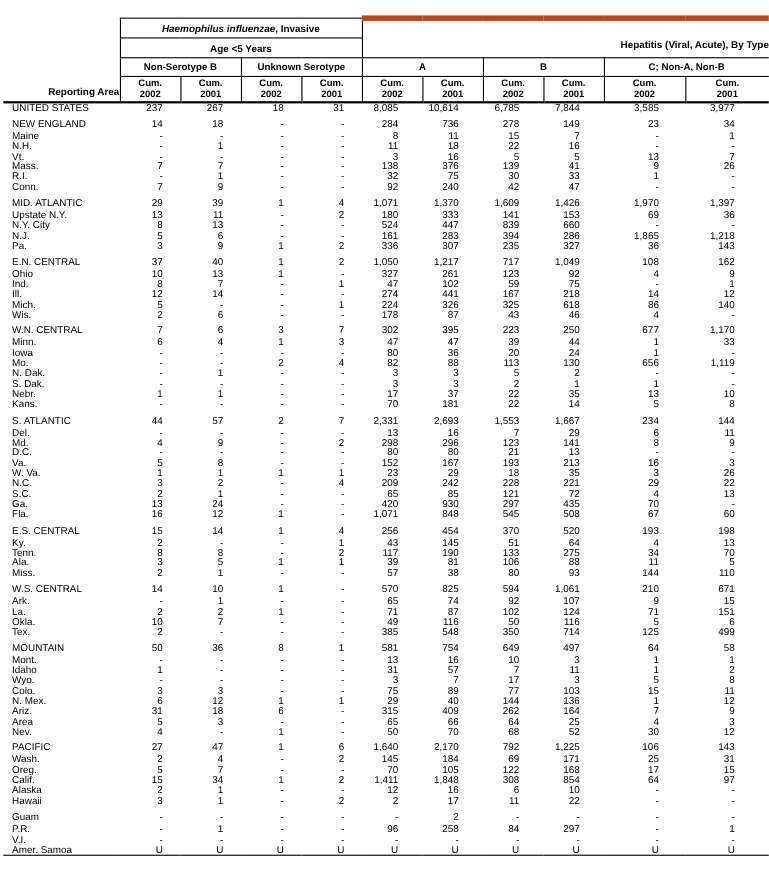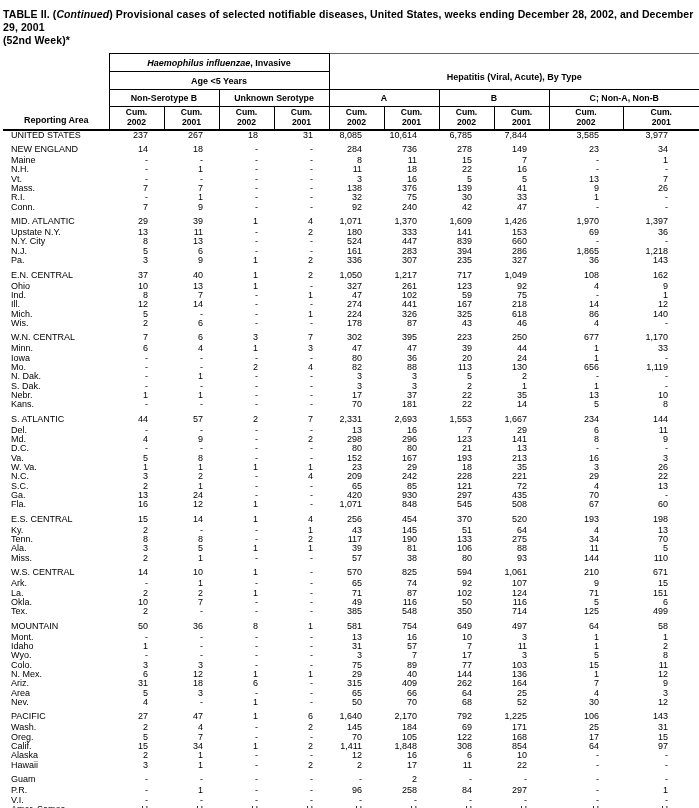"TABLE II. (Continued) Provisional cases" div.title { html: <div><span>TABLE II. (</span><i>Continued</i><span>) Provisional cases of selected notifiable diseases, United States, weeks ending December 28, 2002, and December 29, 2001</span><br><span>(52nd Week)*</span></div> -> none }
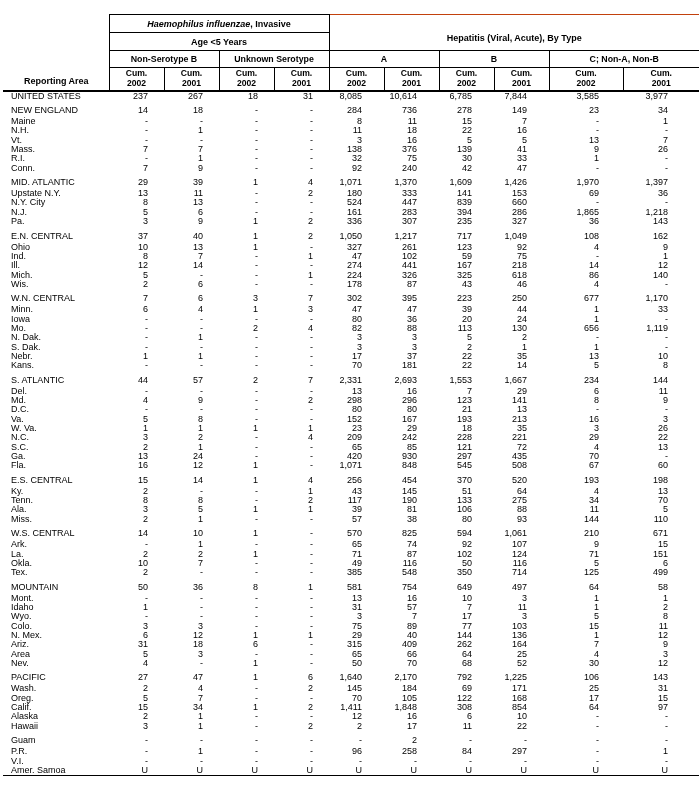"Hepatitis (Viral, Acute), By Type" .r1 th.hep-title { border-top: 1px solid #c2410c -> 5px solid #c2410c; text-align: none -> right }
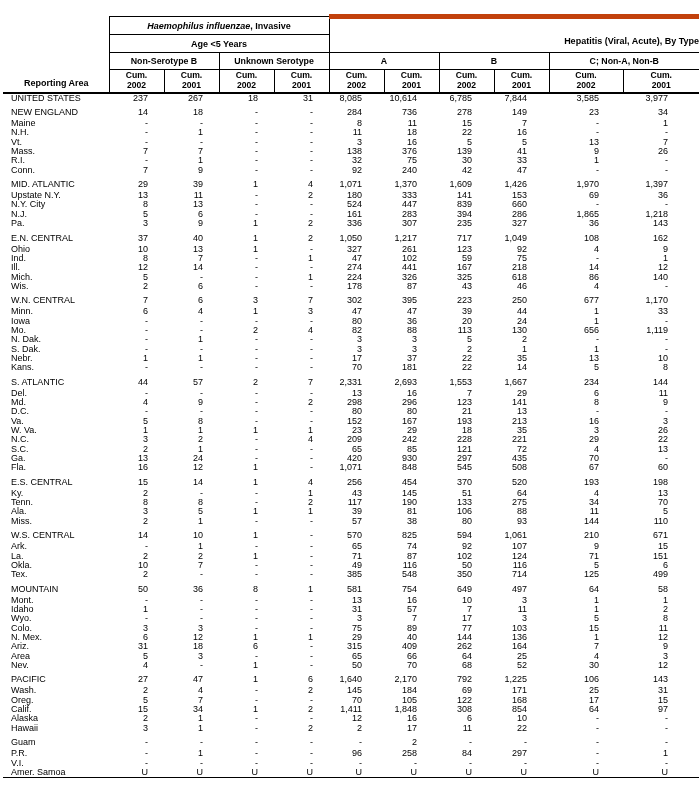"Reporting Area" .r4 th.area { text-align: center -> right }
